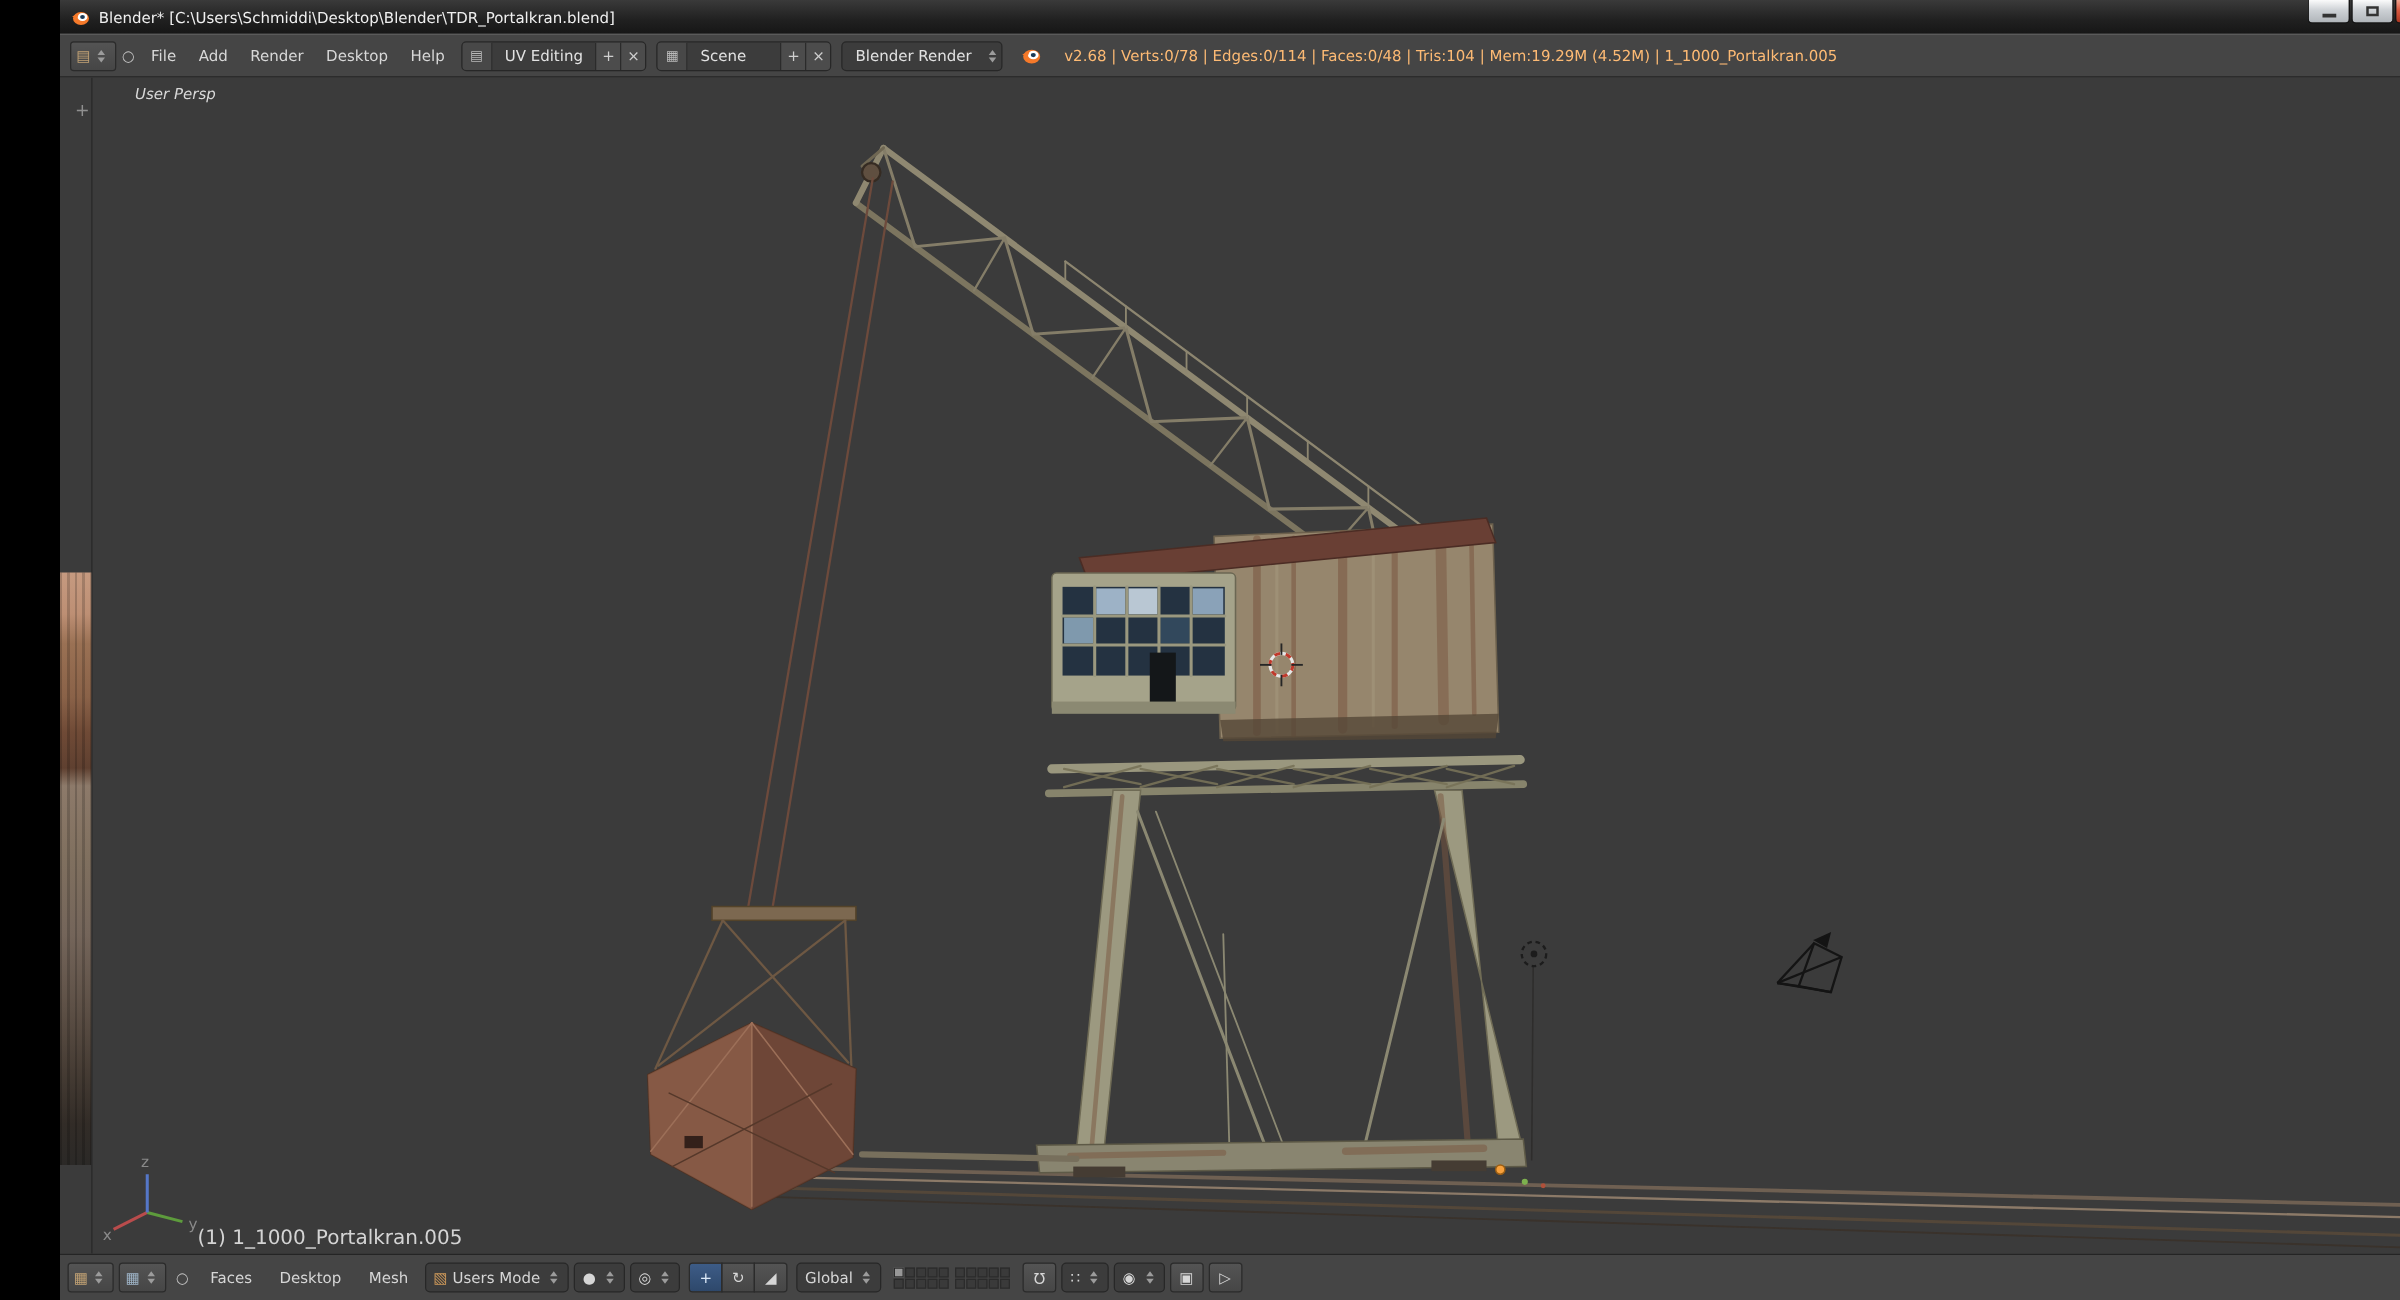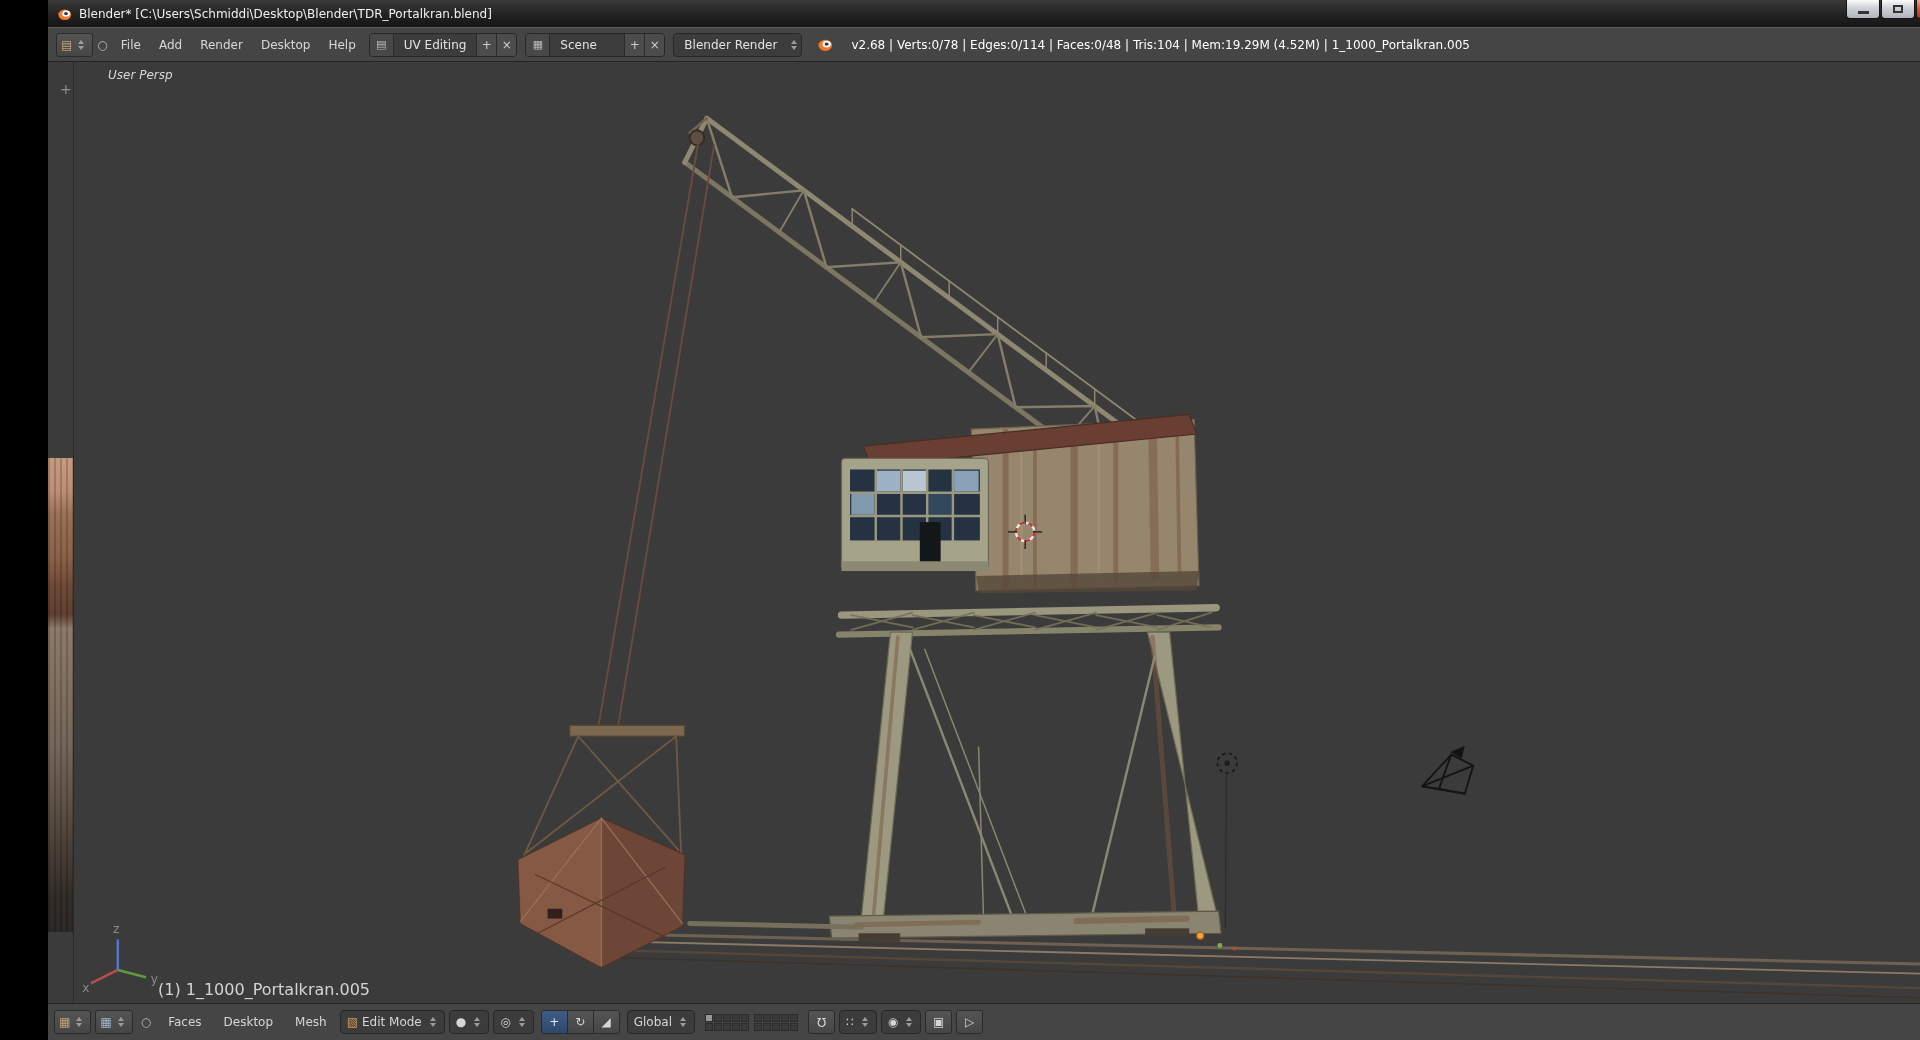"v2.68 | Verts:0/78 | Edges:0/114" .stats { color: #ffffff -> #fdba74 }
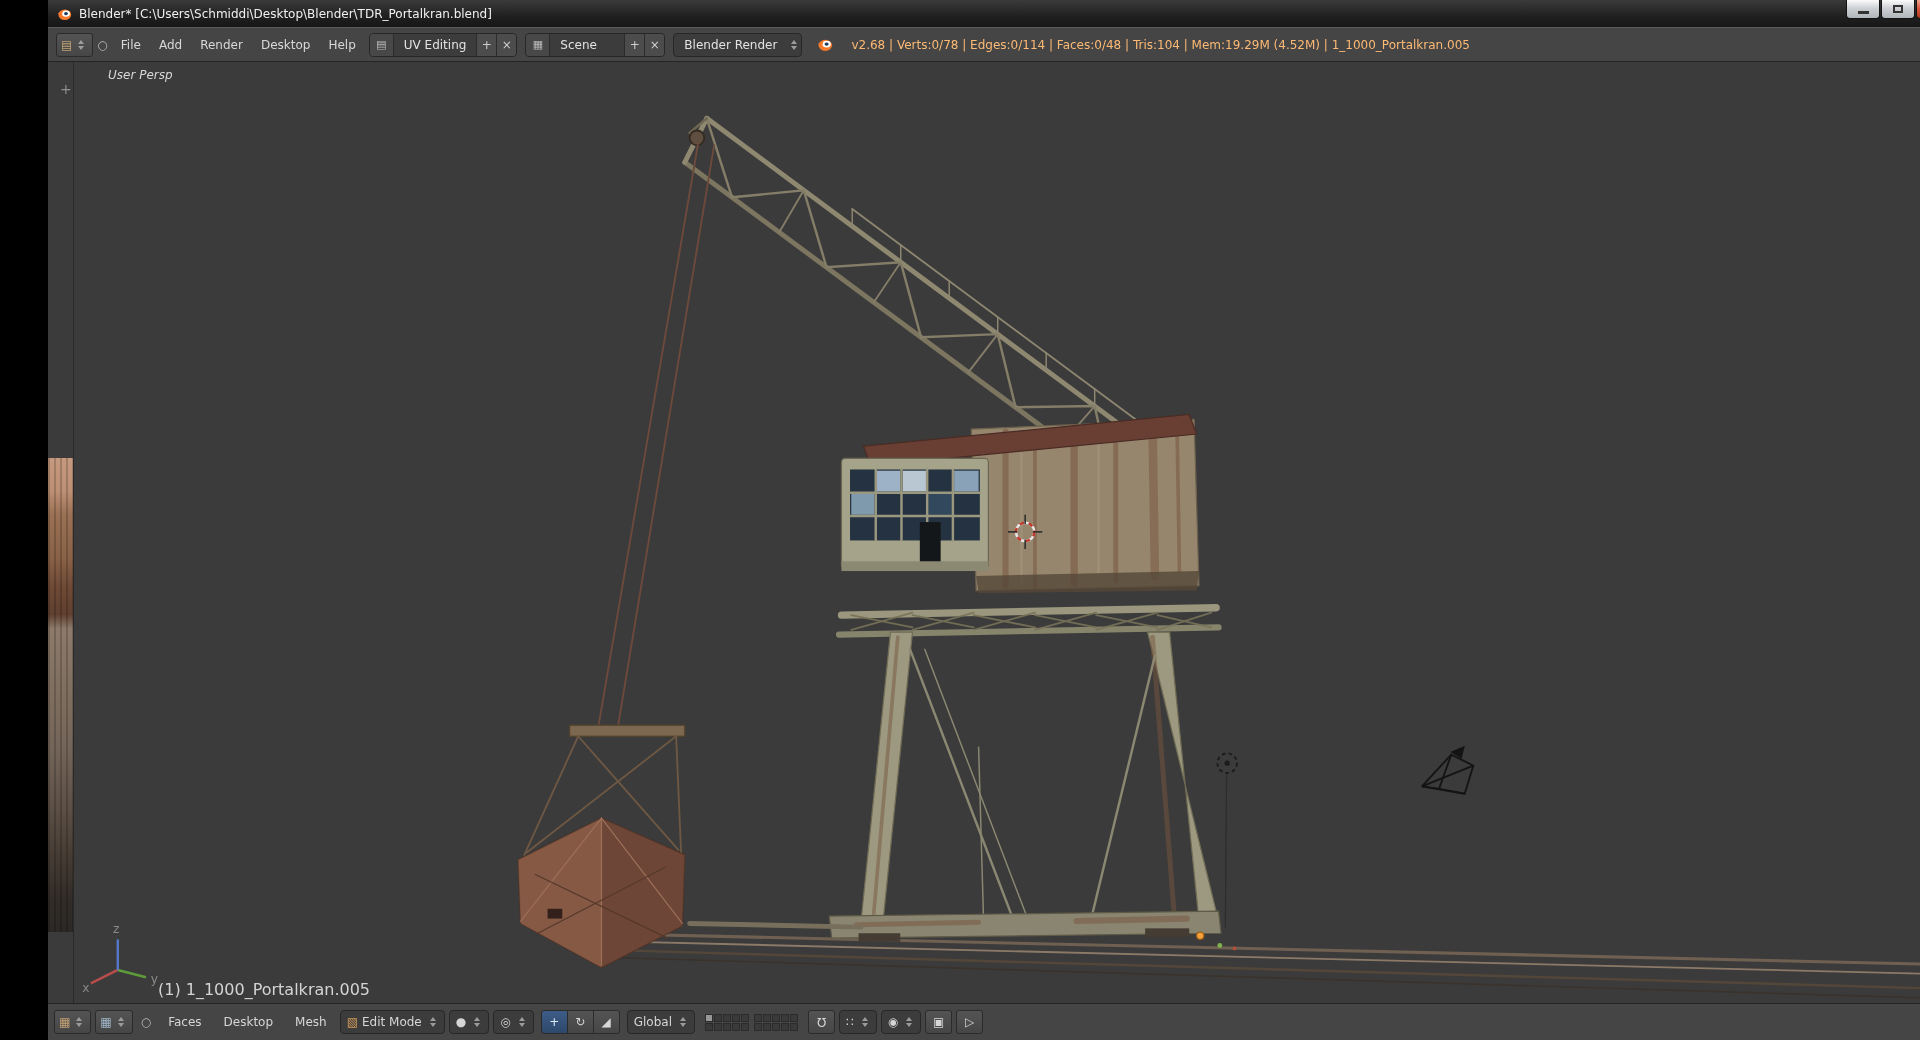"Edit Mode" span { text: Edit -> Users }
